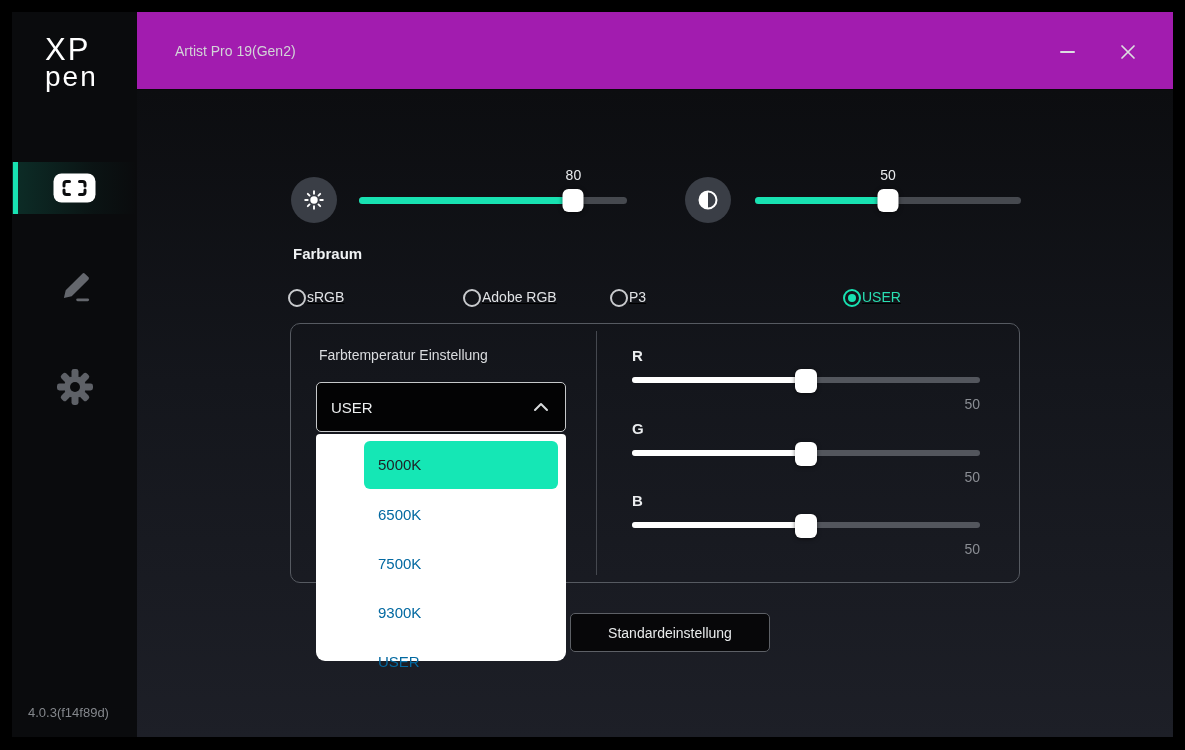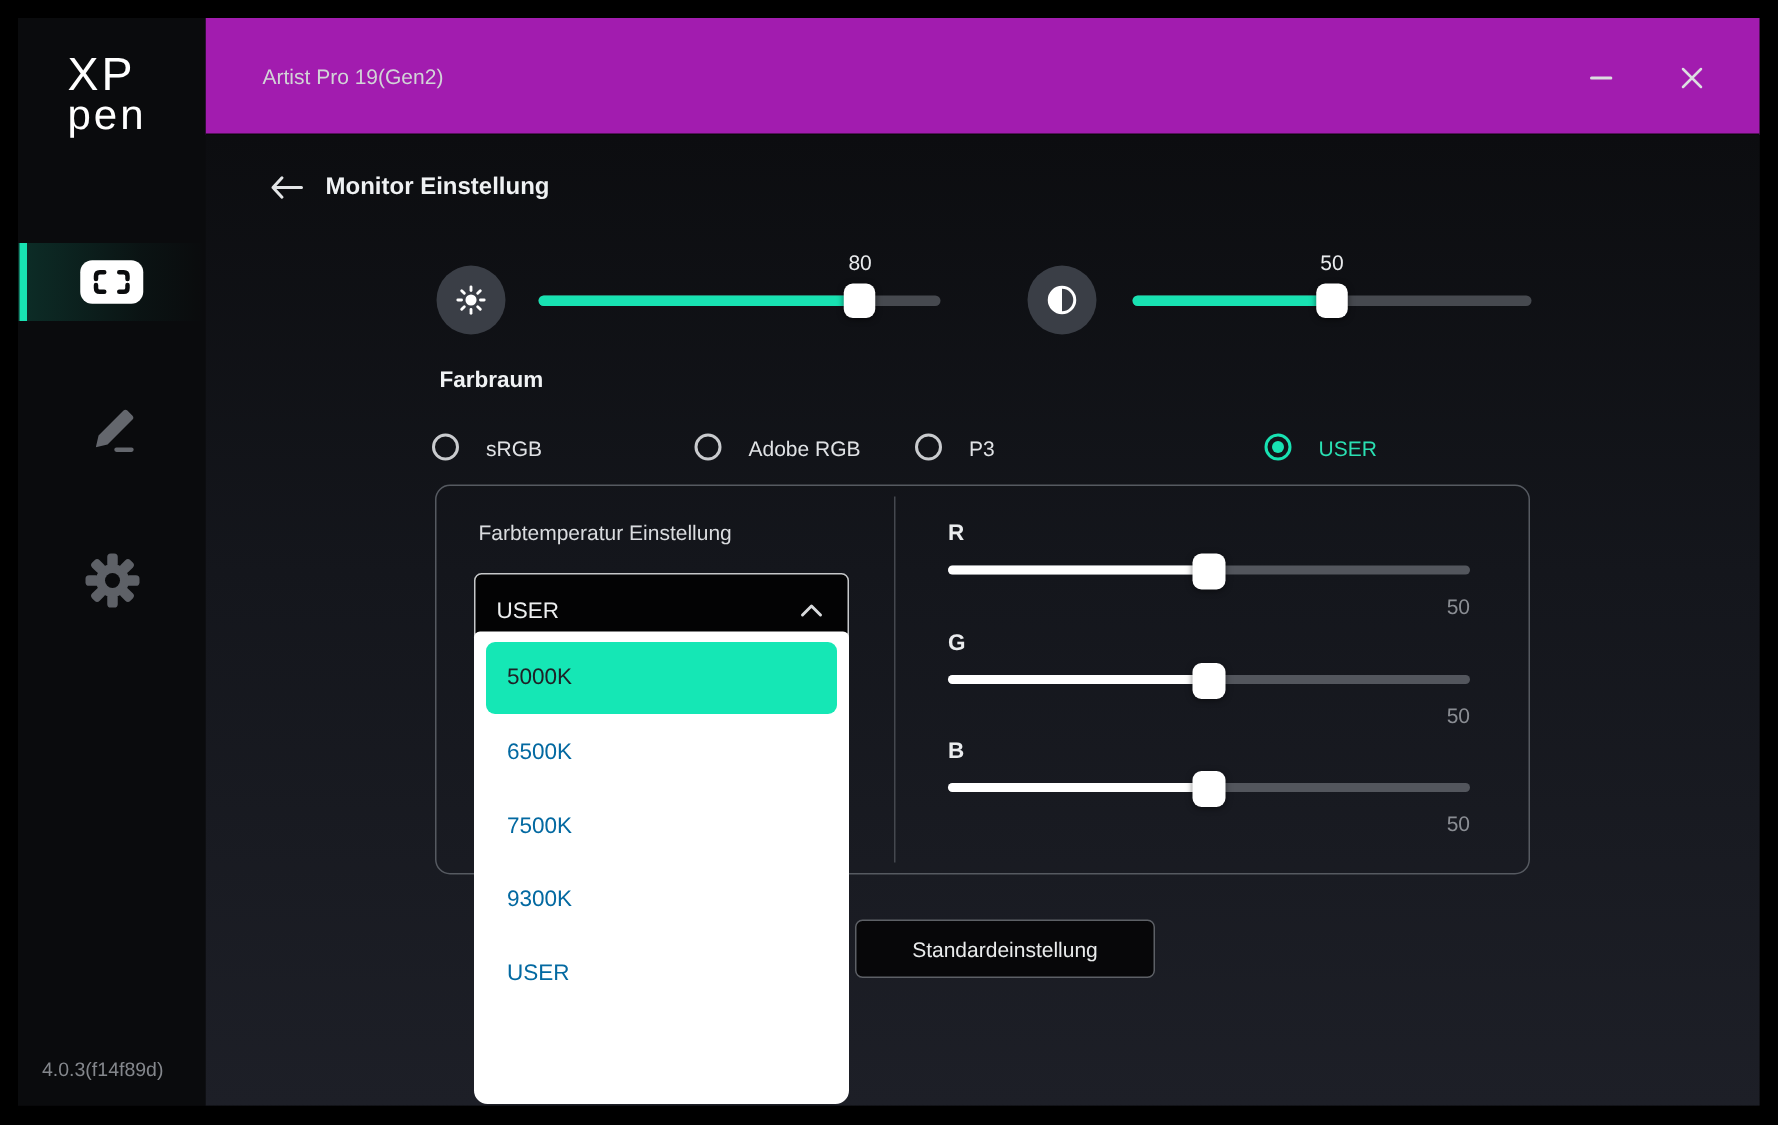"Monitor Einstellung" div.page-header { html: <div> <span> <svg> <path></path> </svg> </span> <span>Monitor Einstellung</span> </div> -> none }
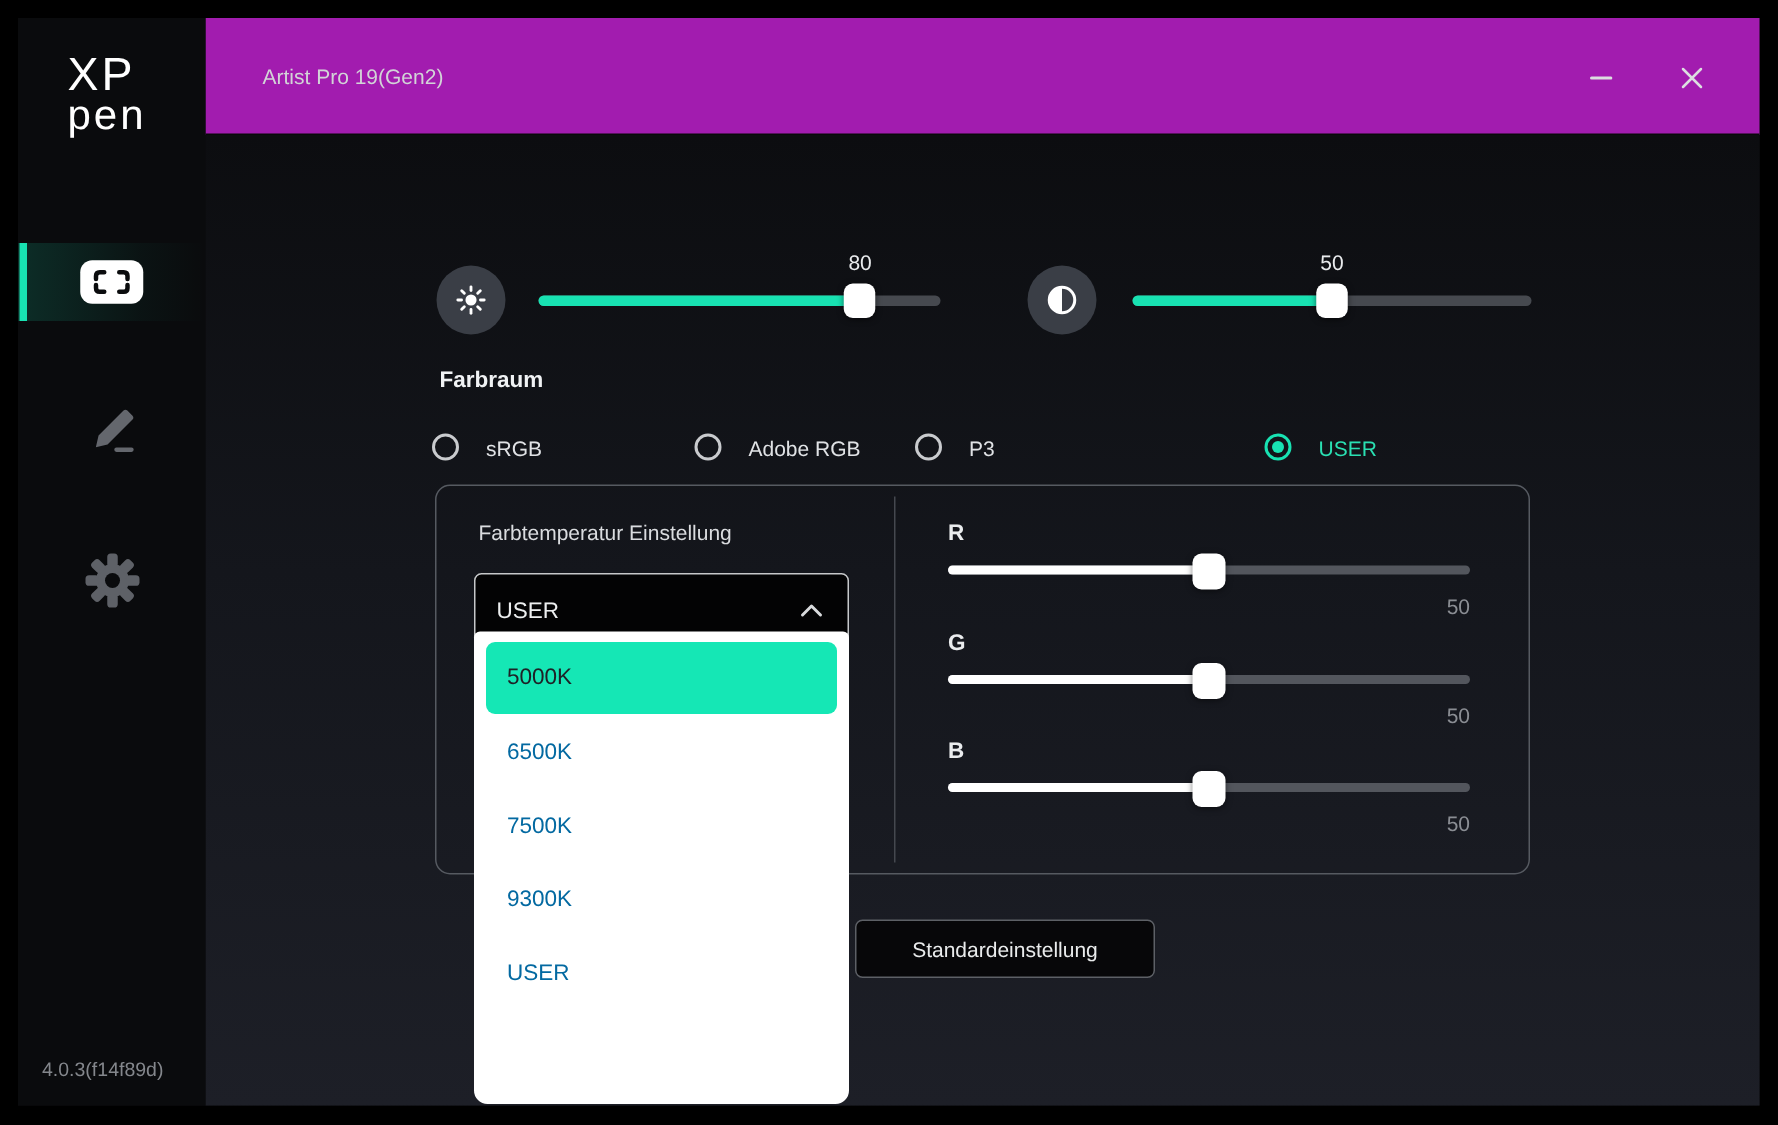"sRGB" .radio { align-items: flex-end -> flex-start; gap: 18px -> 1px; text-decoration: none -> underline }
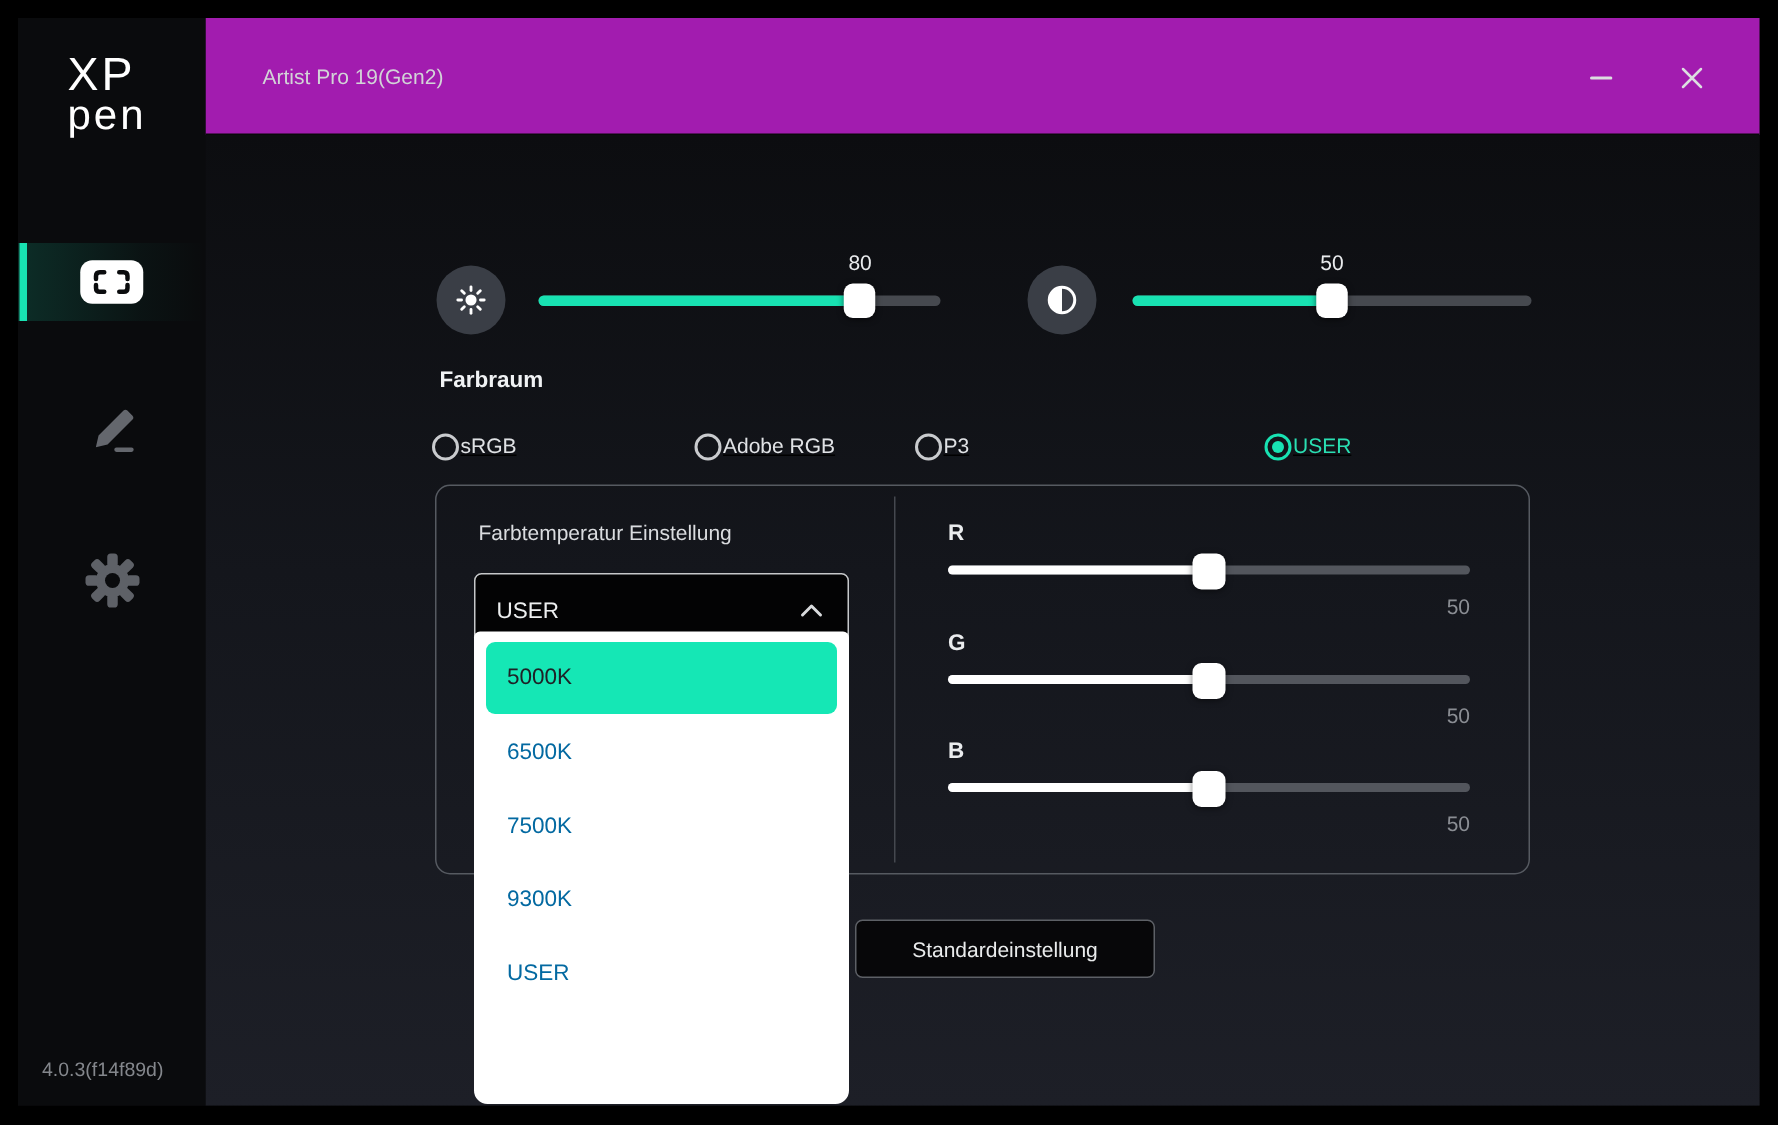"5000K" .dropdown { height: 315px -> 227px; padding-left: none -> 40px; top: 331px -> 344px }
